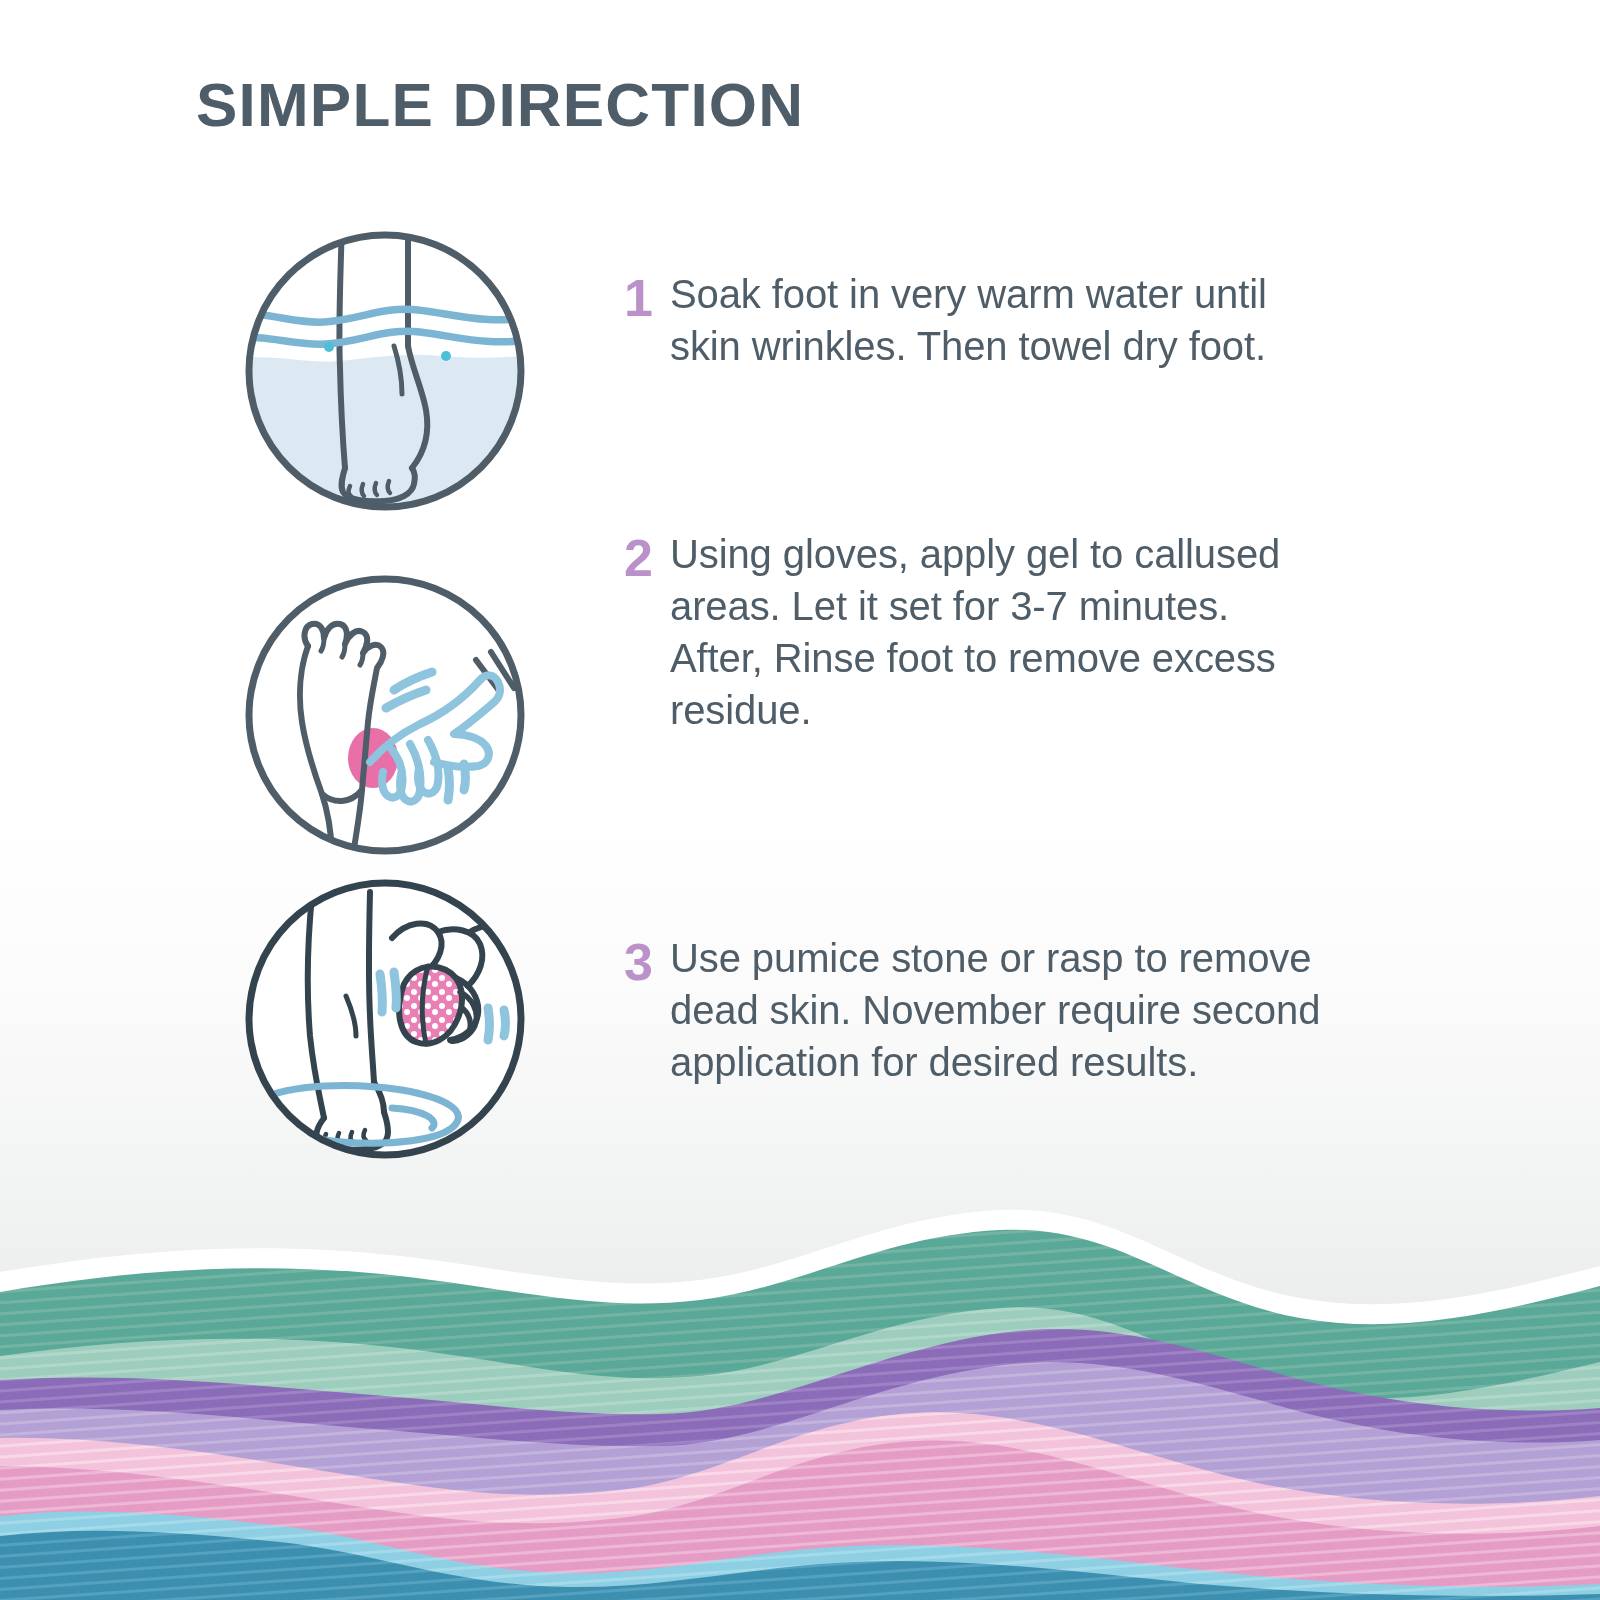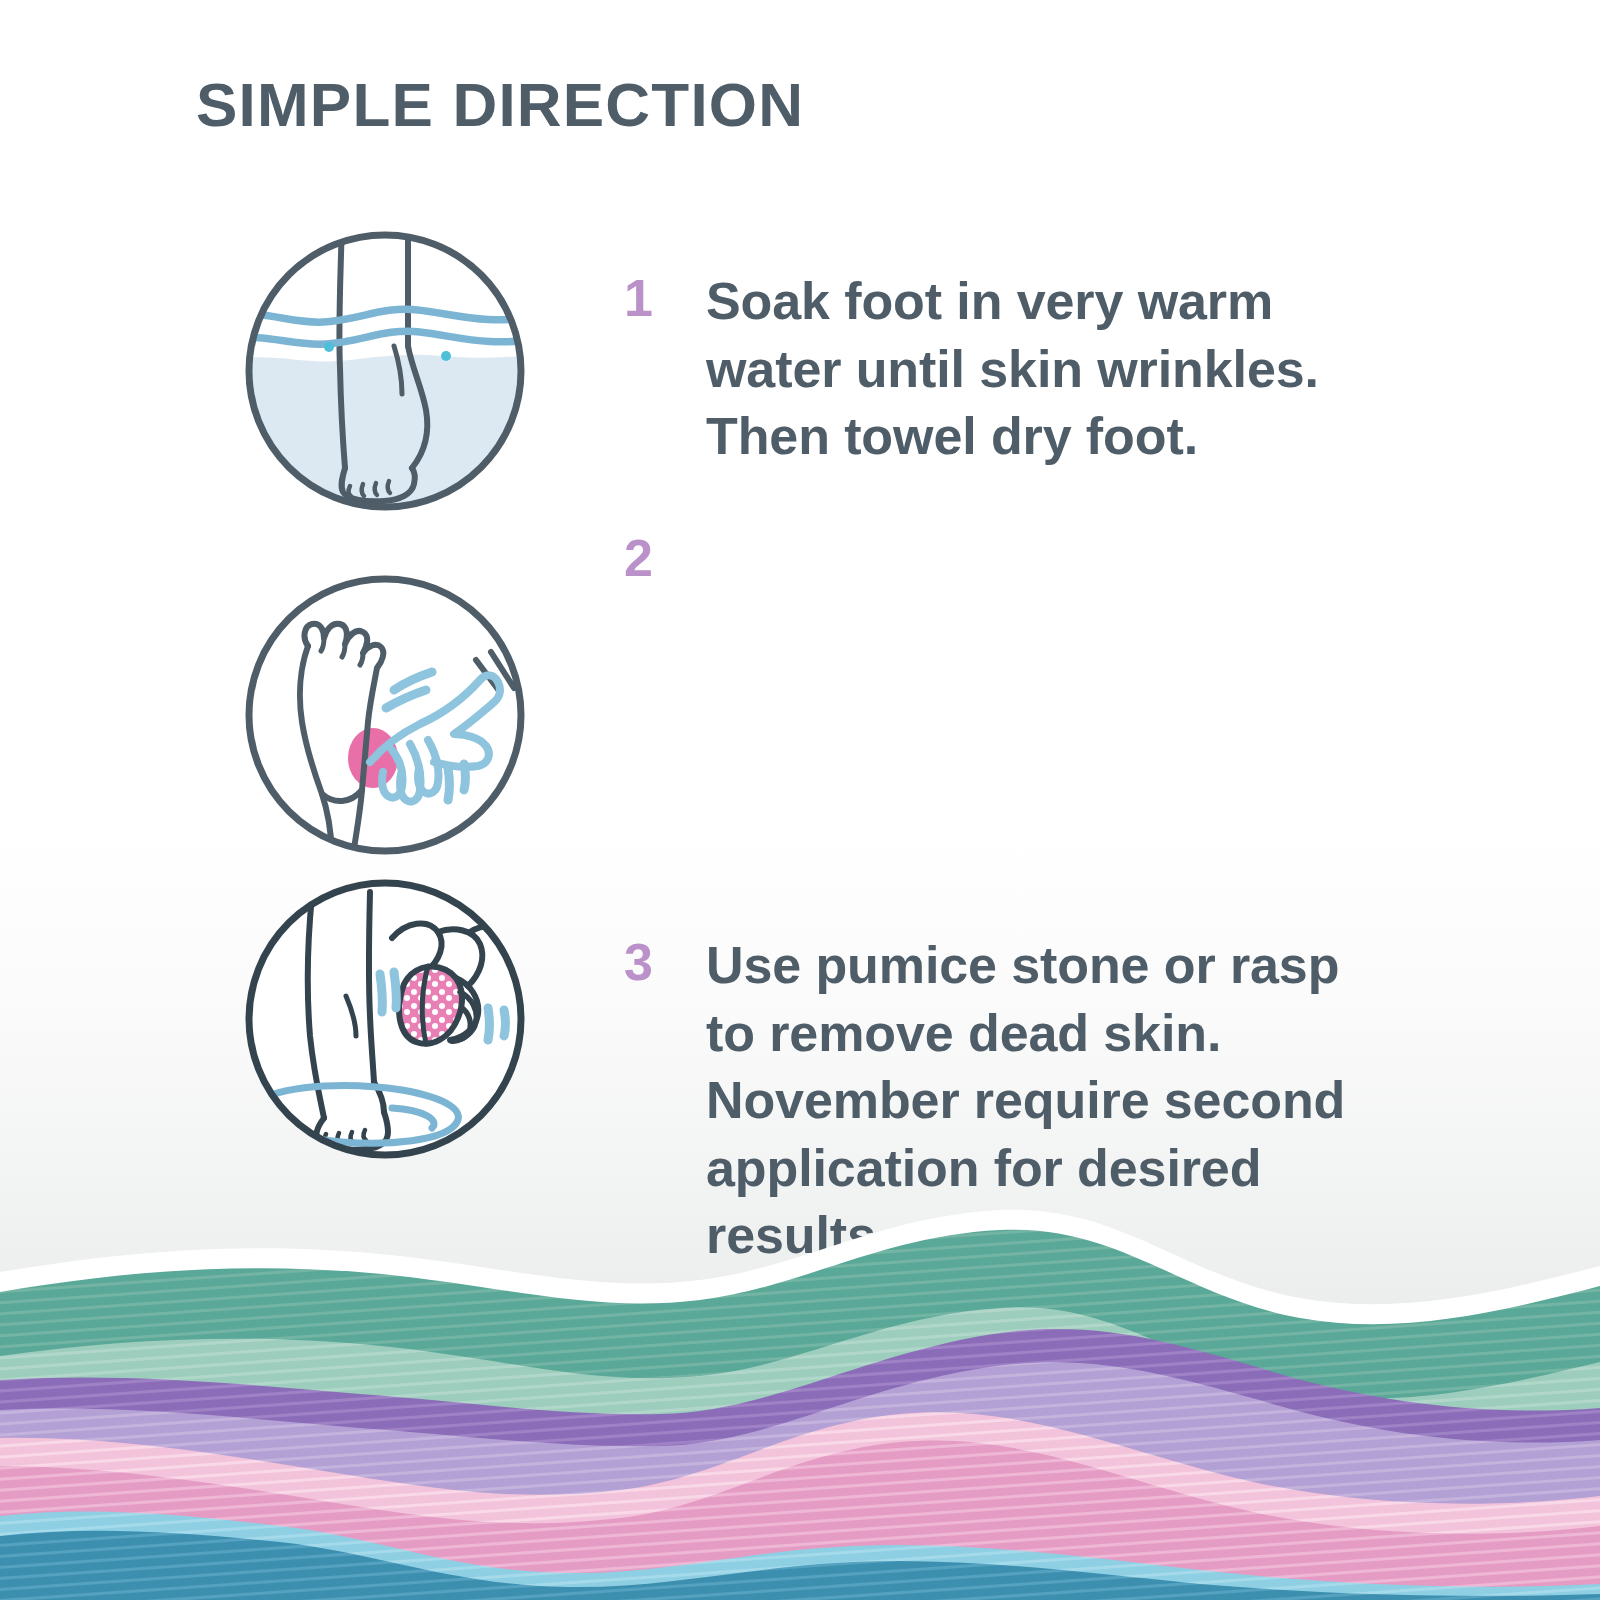"Soak foot in very warm" .step-body { font-size: 52px -> 40px; font-weight: bold -> none; margin-left: 36px -> none }
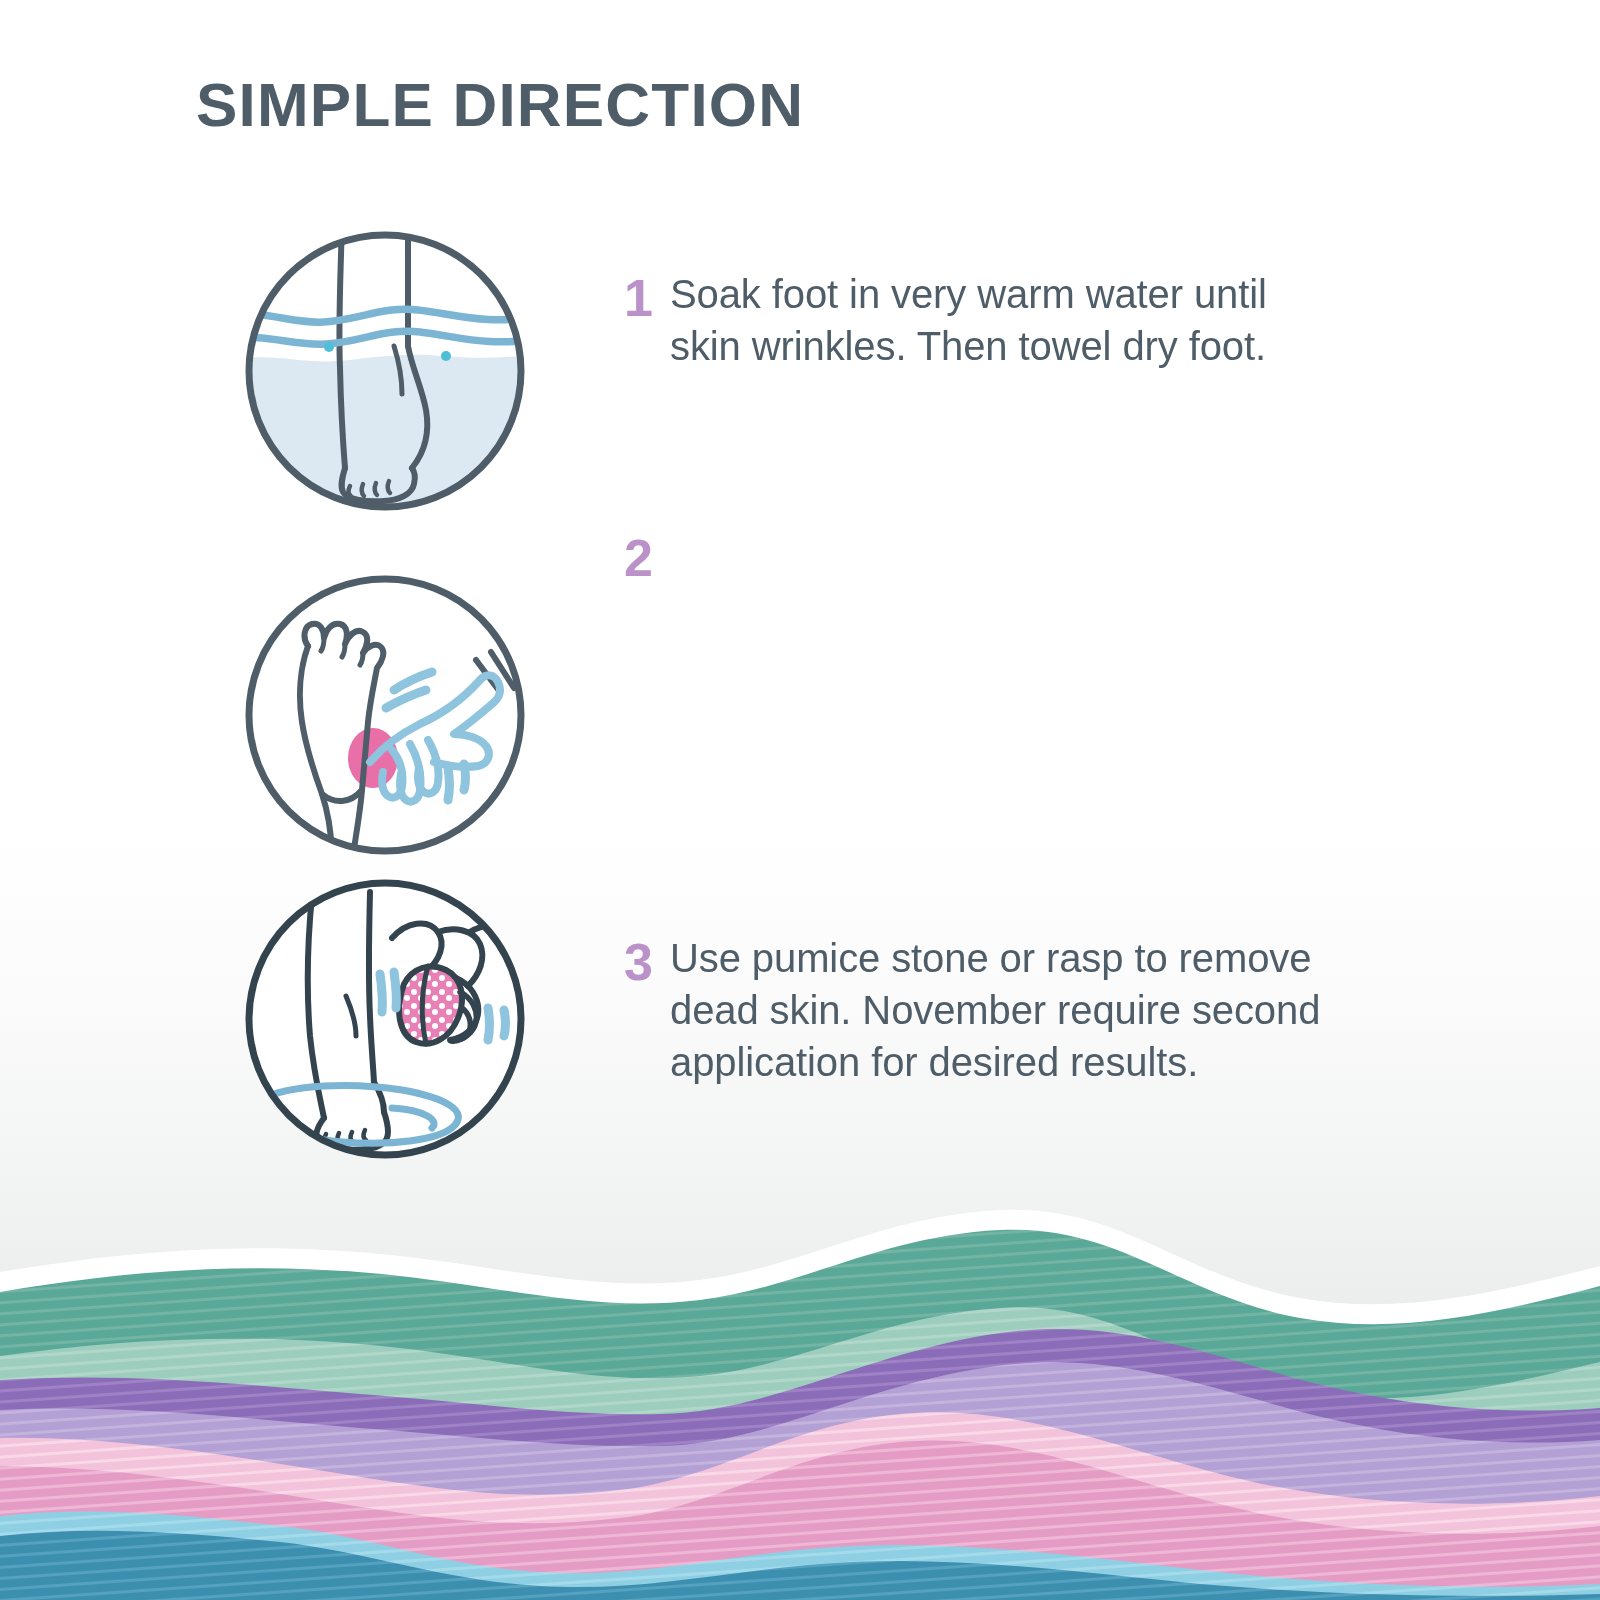"Using gloves, apply gel to" div.step-body { html: none -> <div>Using gloves, apply gel to callused areas. Let it set for 3-7 minutes. After, Rinse foot to remove excess residue.</div> }
